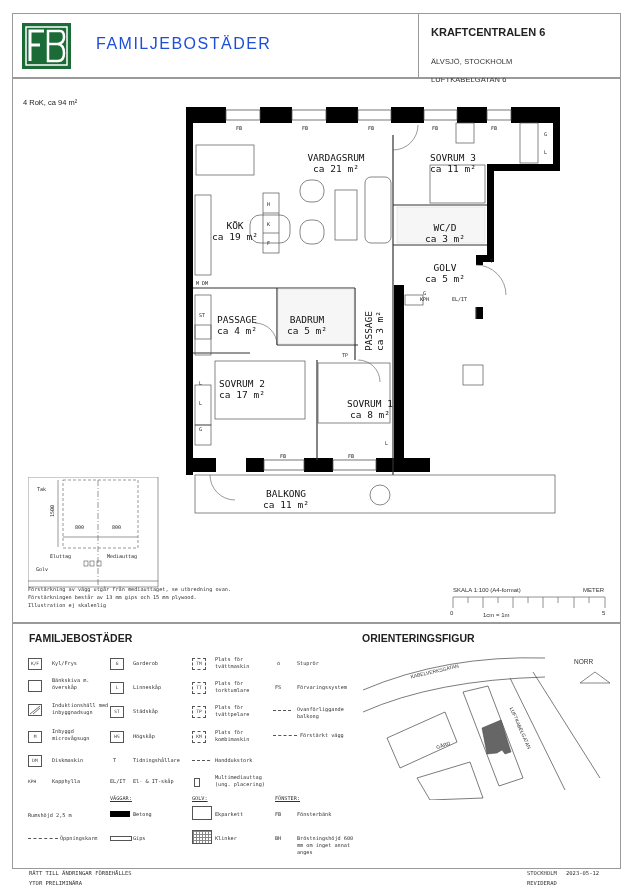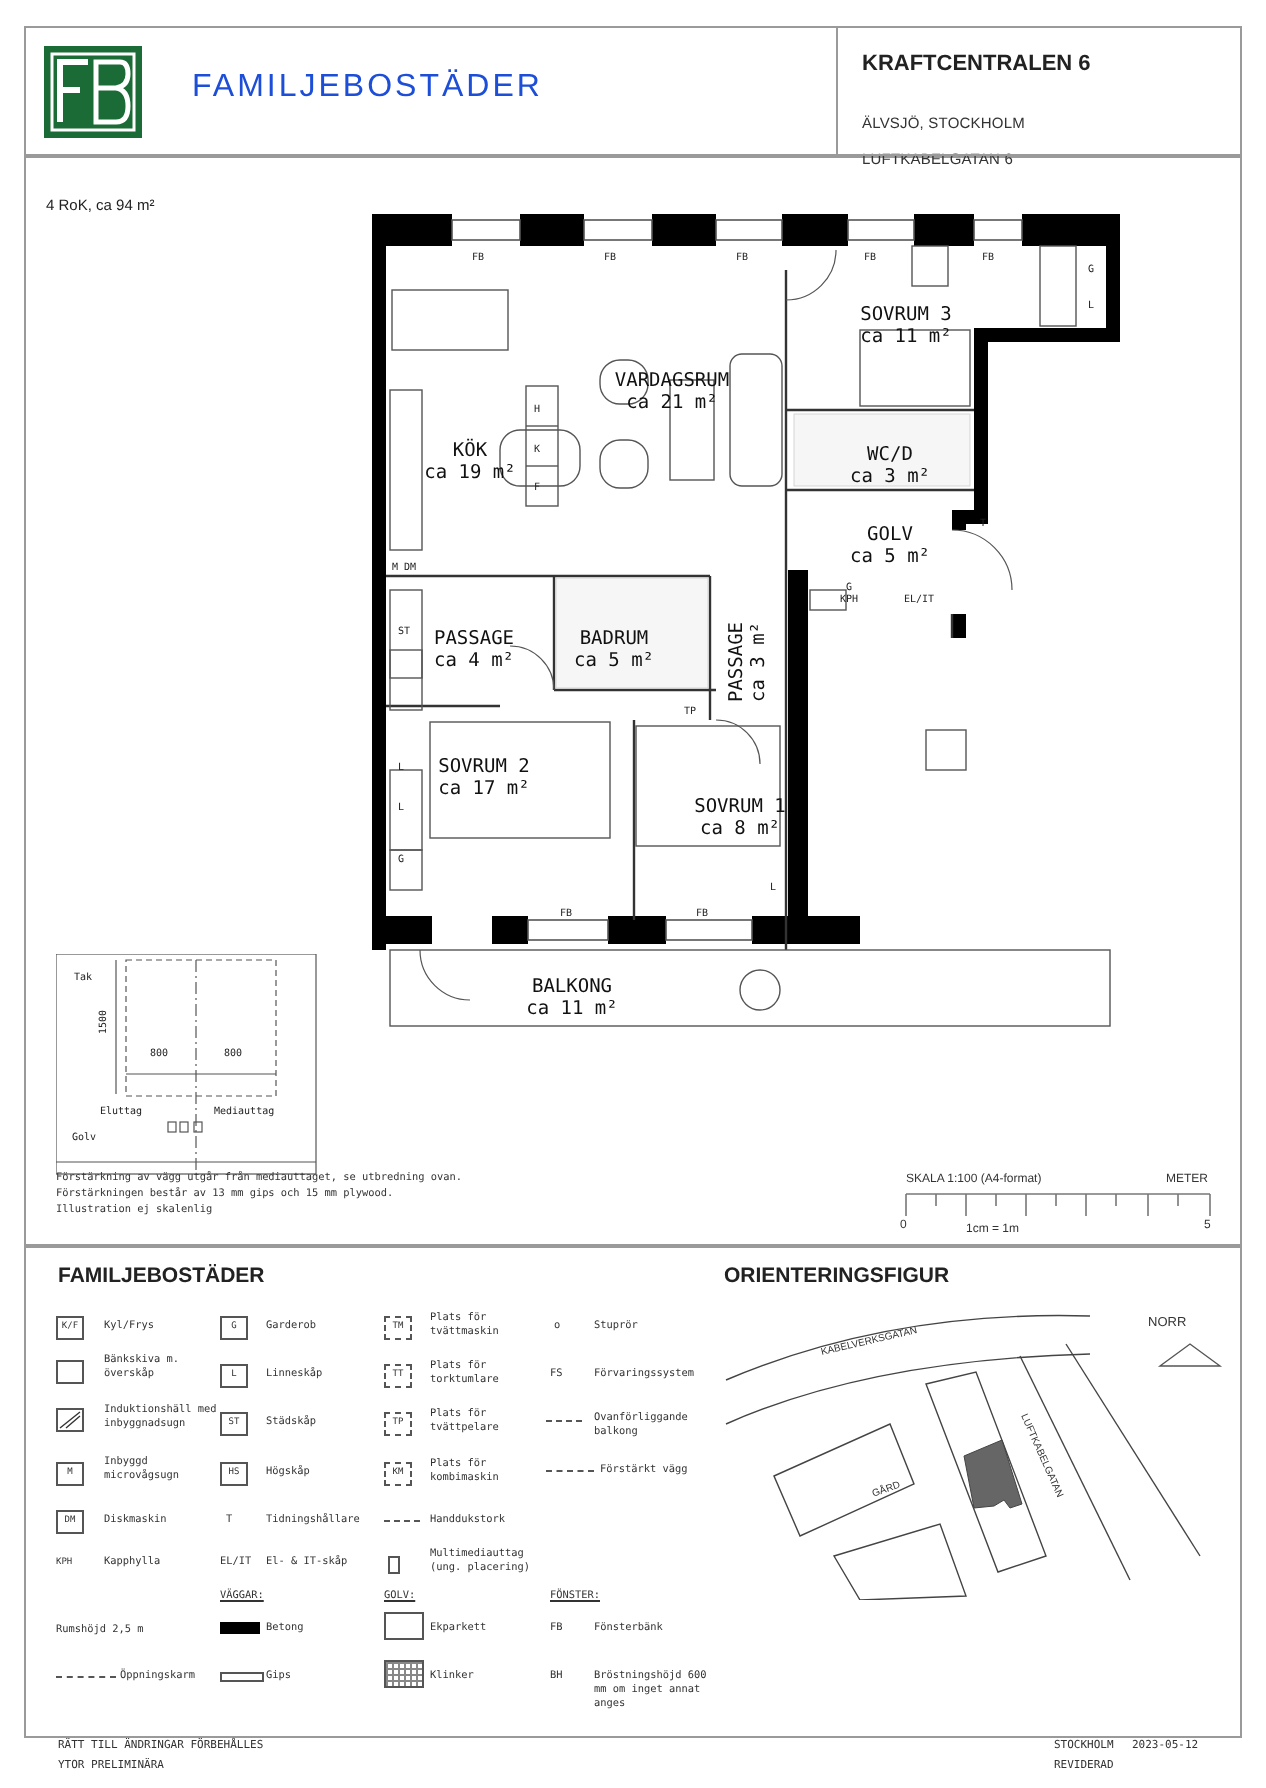"VARDAGSRUM" div.abs { margin-top: 33px -> none }
